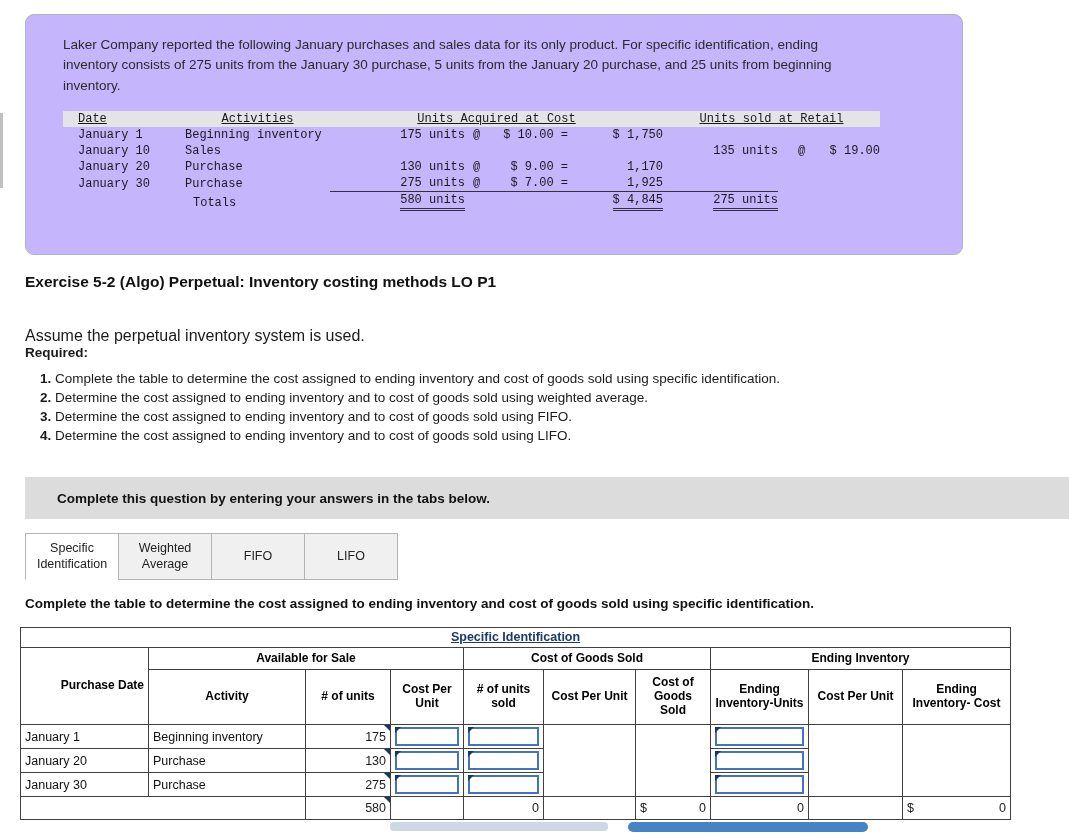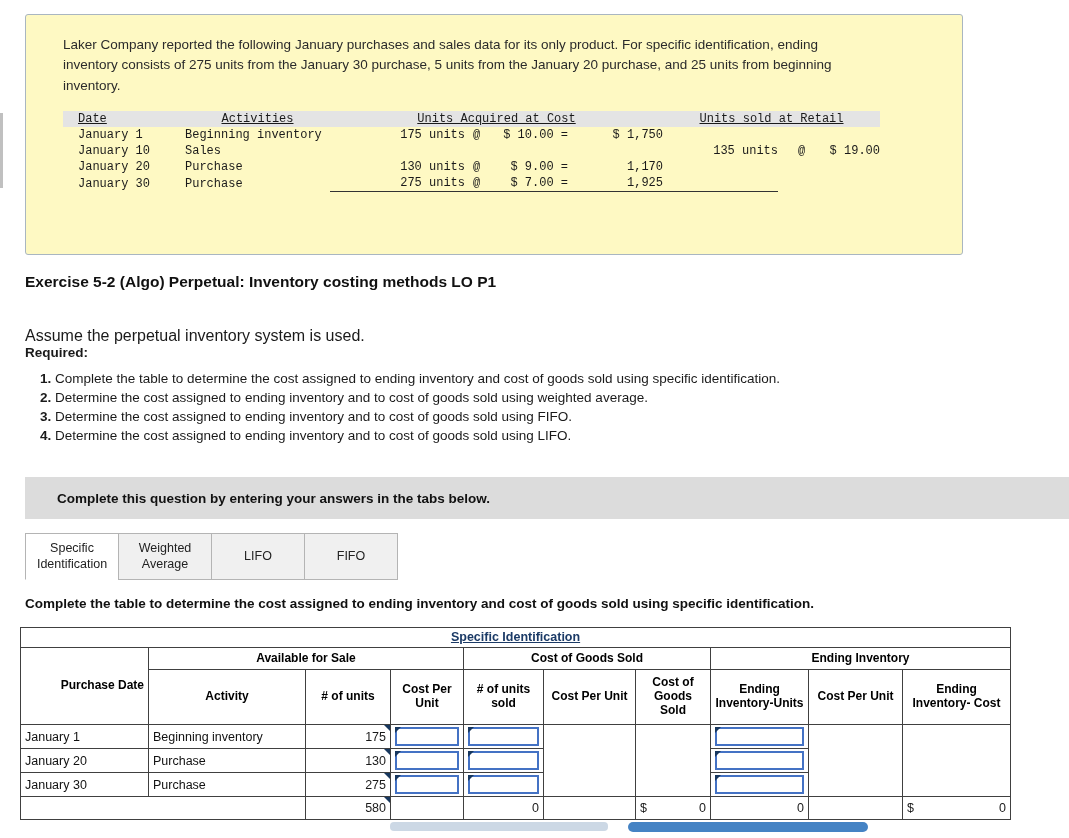"Laker Company reported the following" .problem-box { background: #fef9c3 -> #c4b5fd; border-radius: 3px -> 9px }
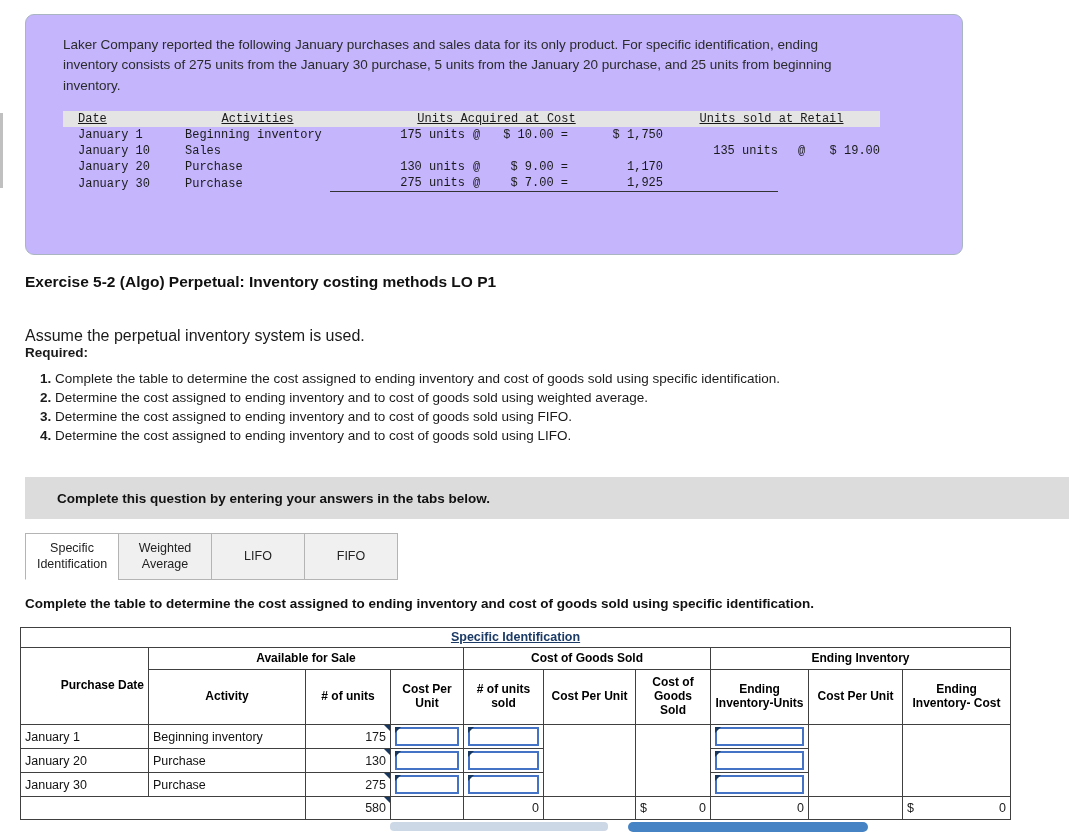"Totals" tr { html: none -> <tr> <td></td> <td>Totals</td> <td><span>580 units</span></td> <td></td> <td></td> <td><span>$ 4,845</span></td> <td><span>275 units</span></td> <td></td> <td></td> </tr> }
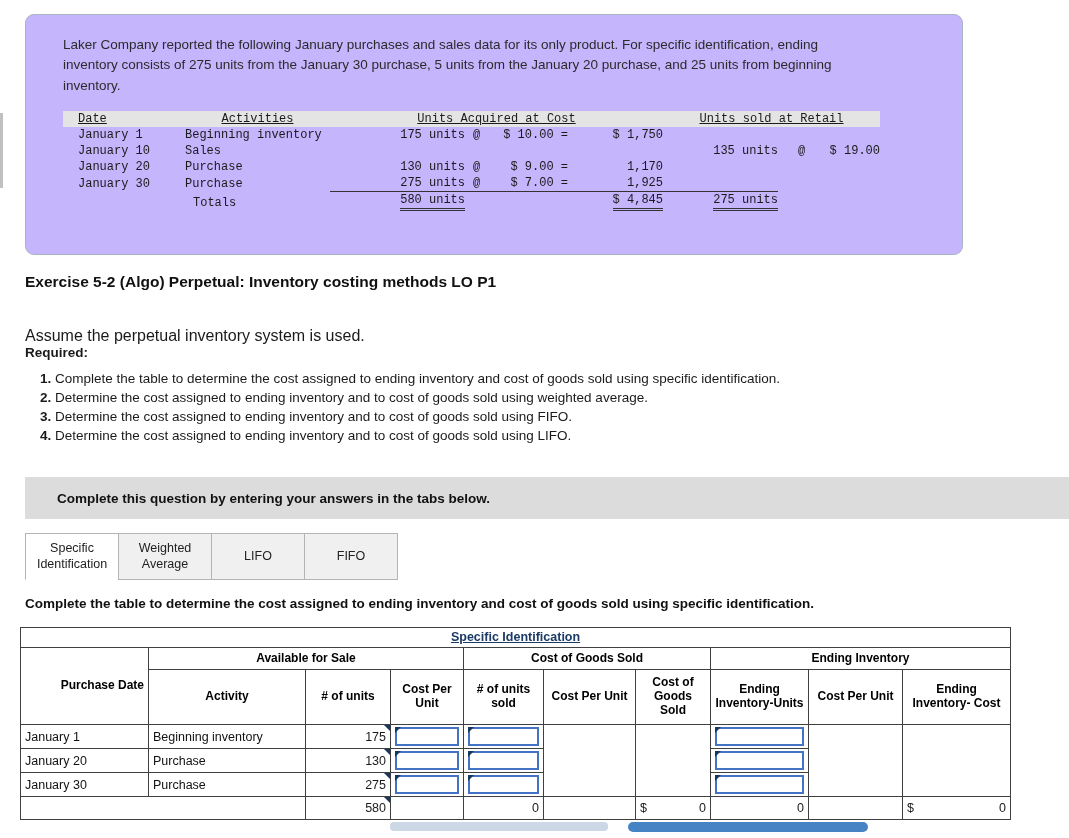"LIFO" div.tab { order: before "FIFO" -> after "FIFO" }
